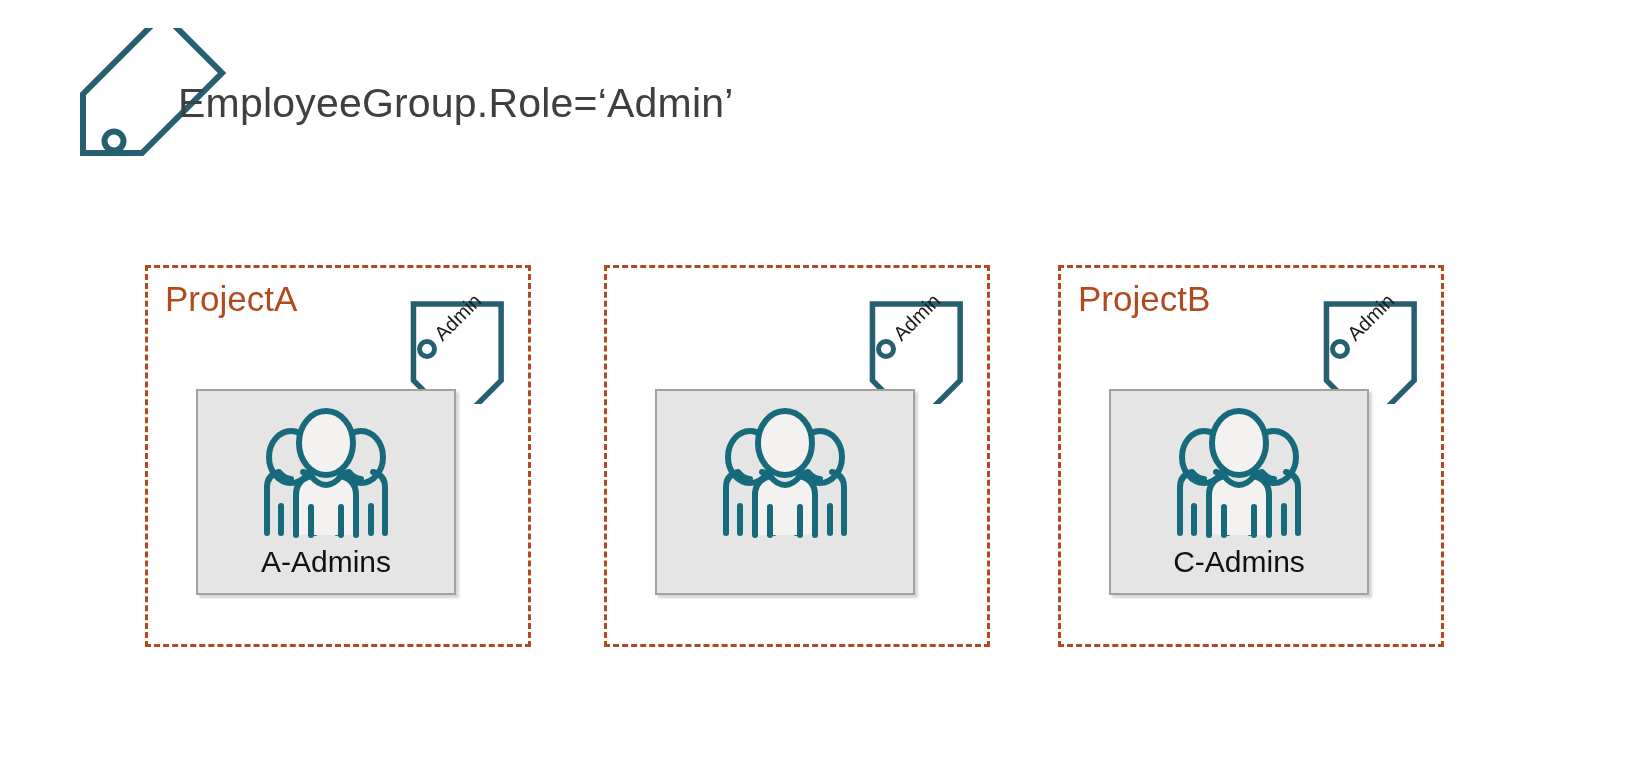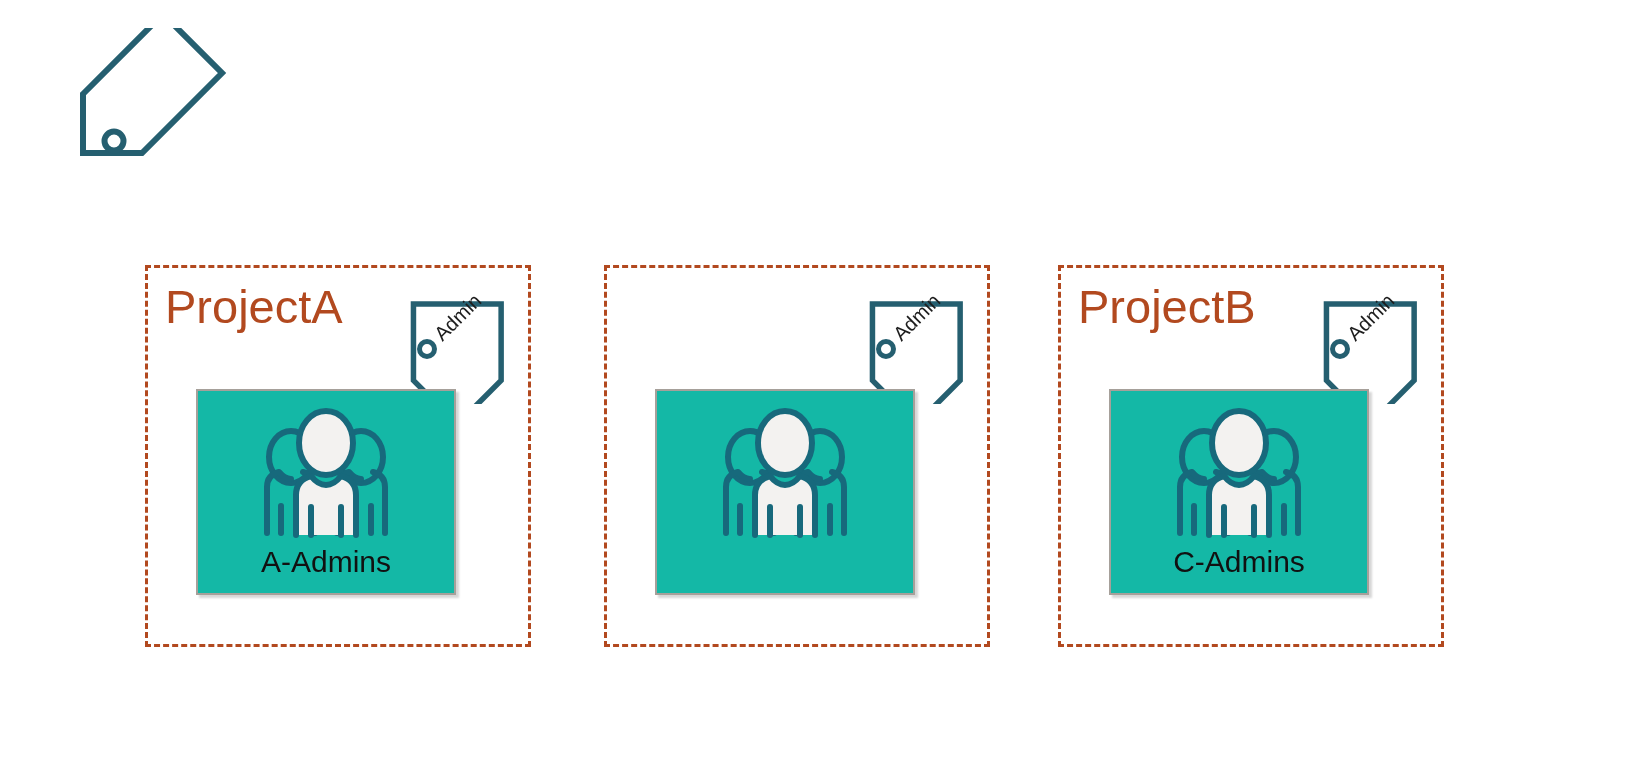"EmployeeGroup.Role=‘Admin’" div { html: none -> <div>EmployeeGroup.Role=‘Admin’</div> }
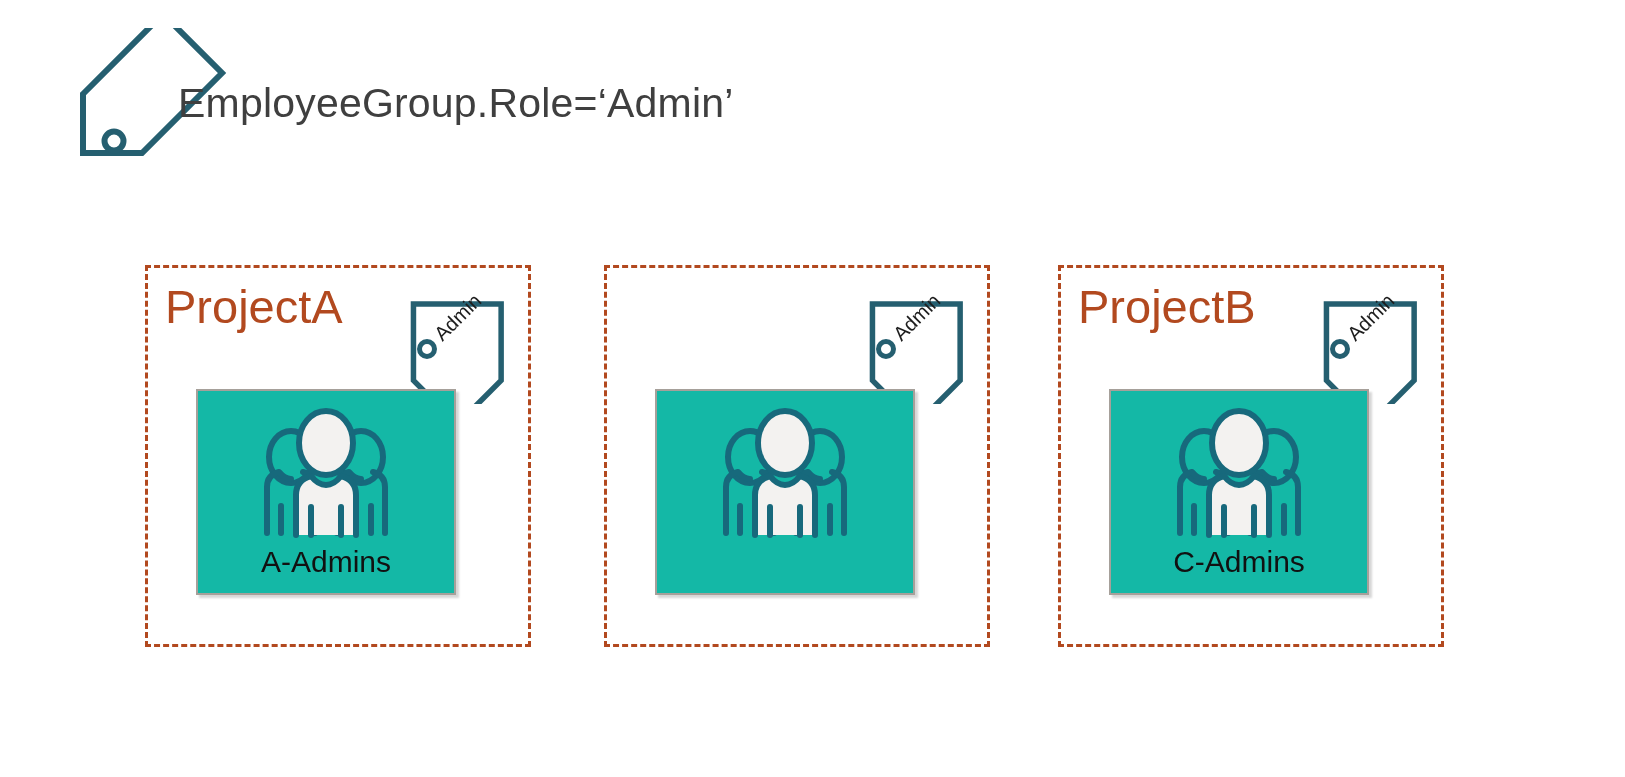"ProjectA" .project-title { font-size: 47px -> 35px }
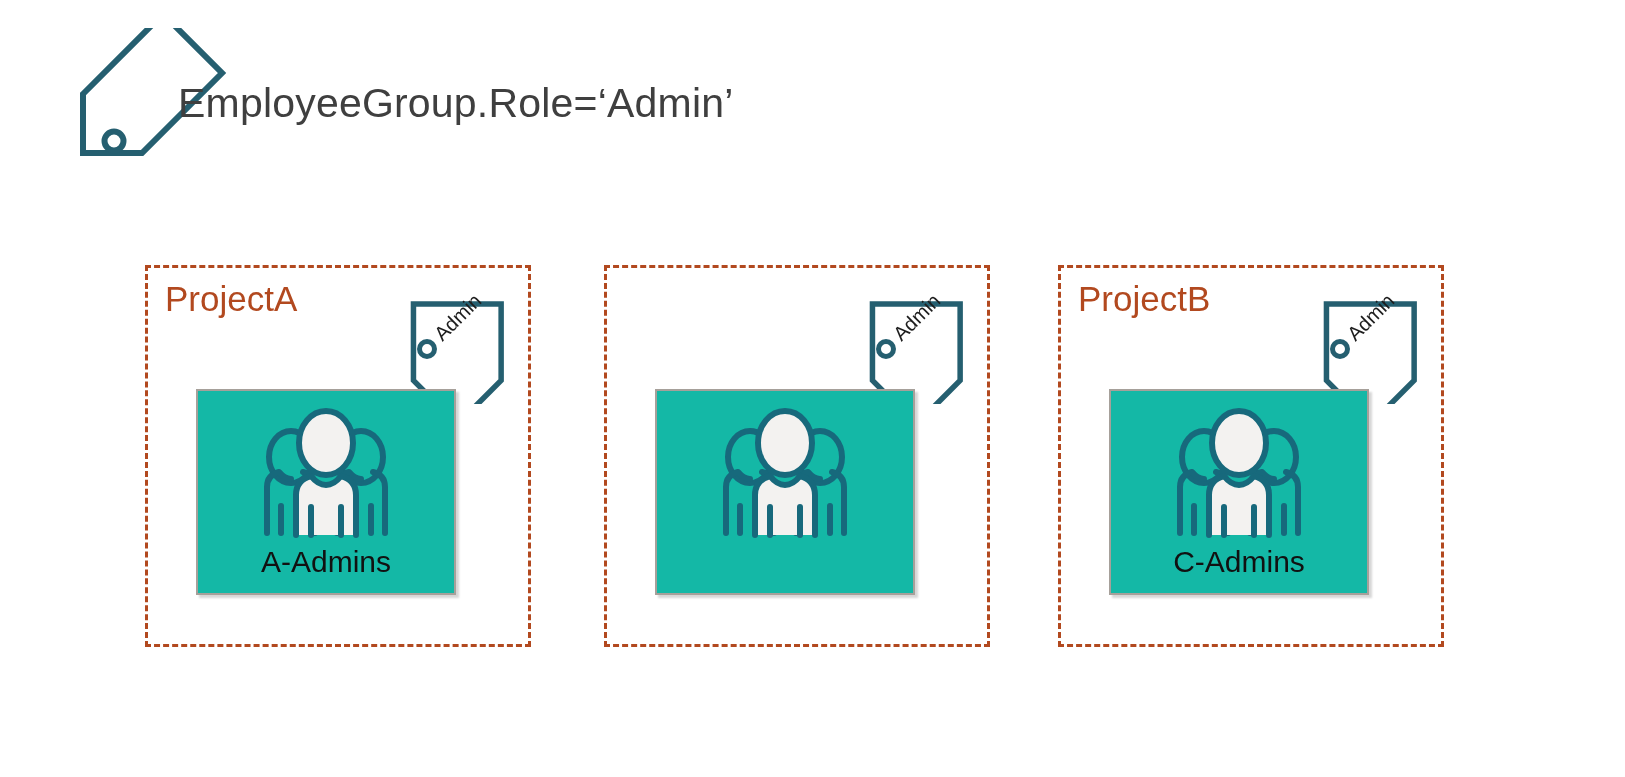"A-Admins" .group-card { background: #14b8a6 -> #e5e5e5 }
